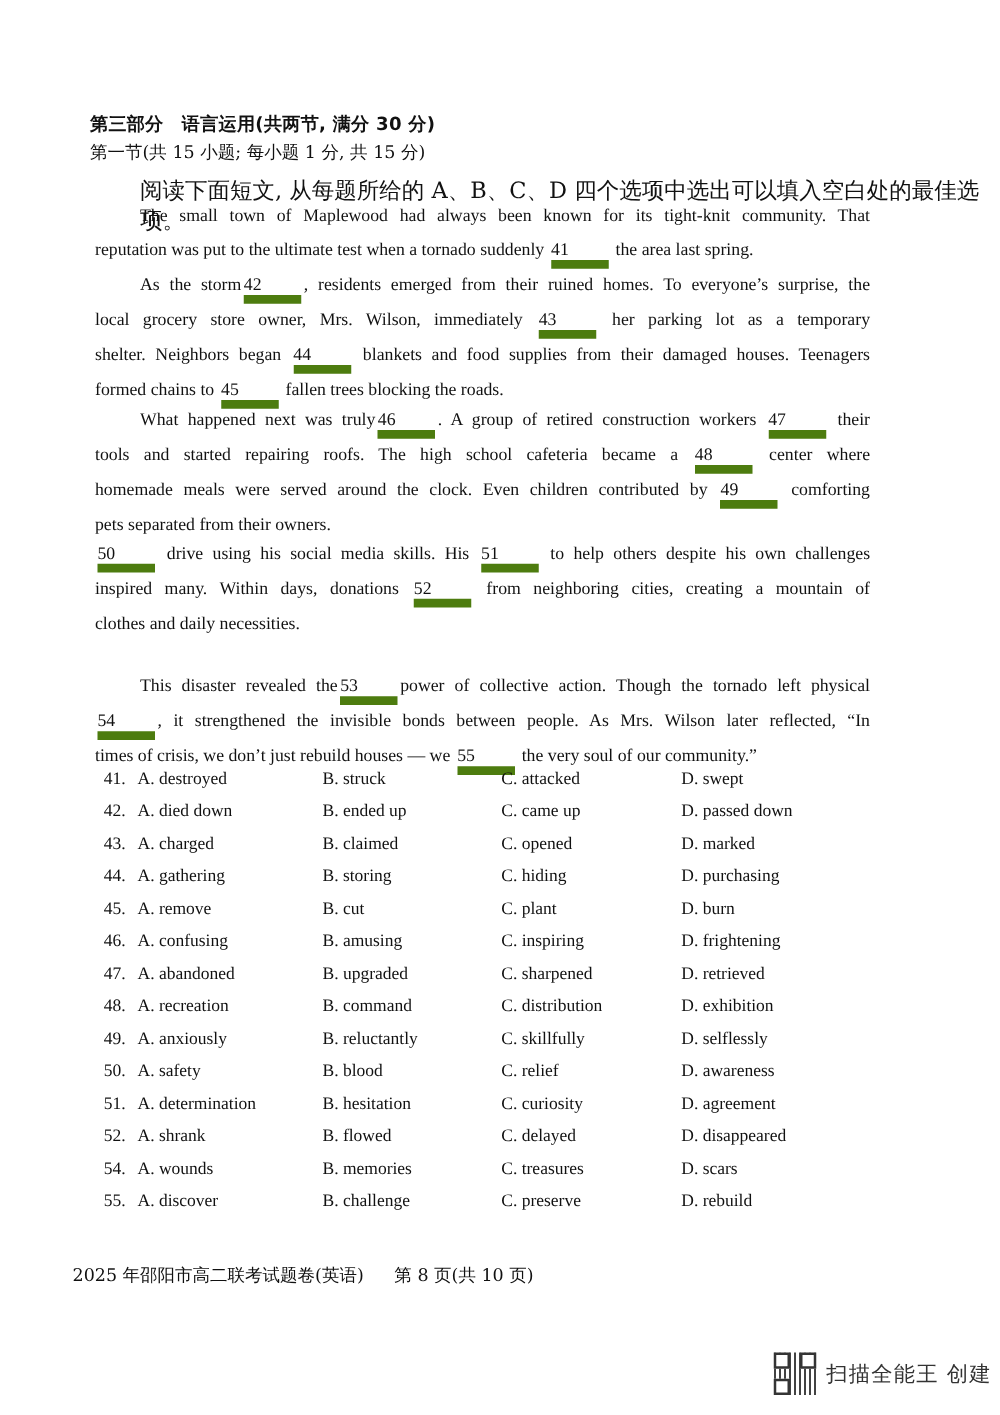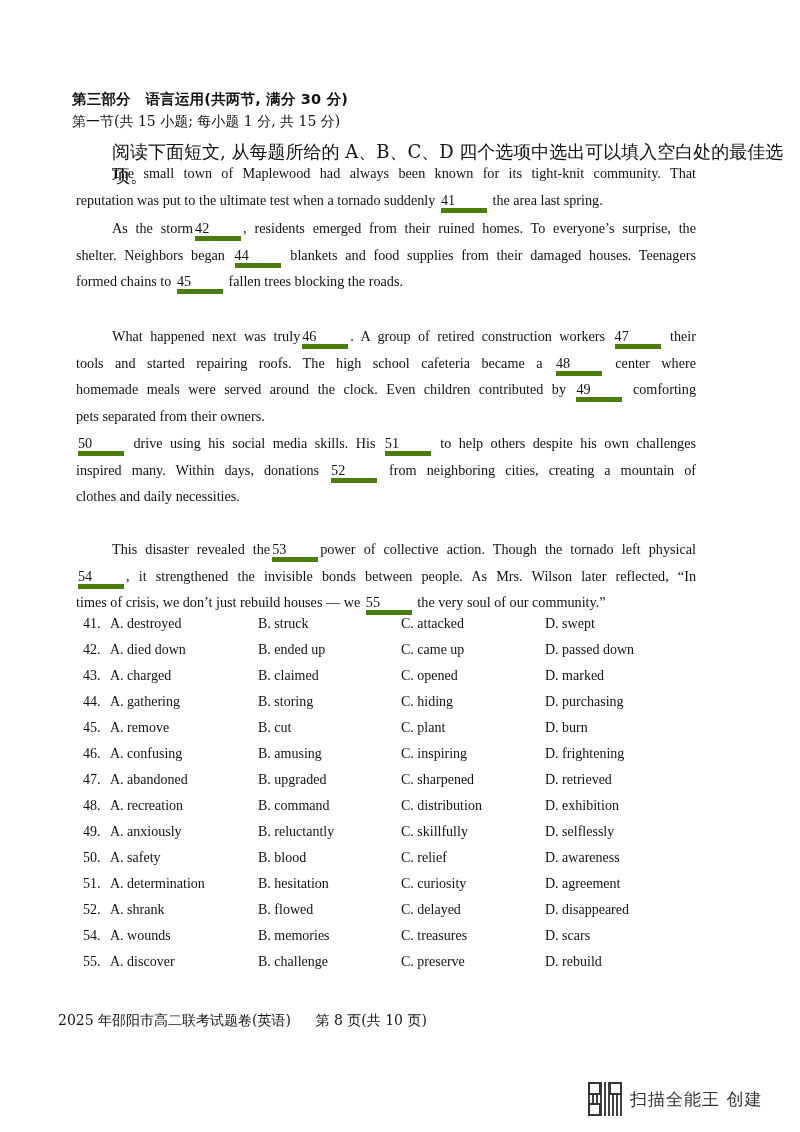"41" .blank { border-bottom: 5px solid #4d7c0f -> 7px solid #4d7c0f }
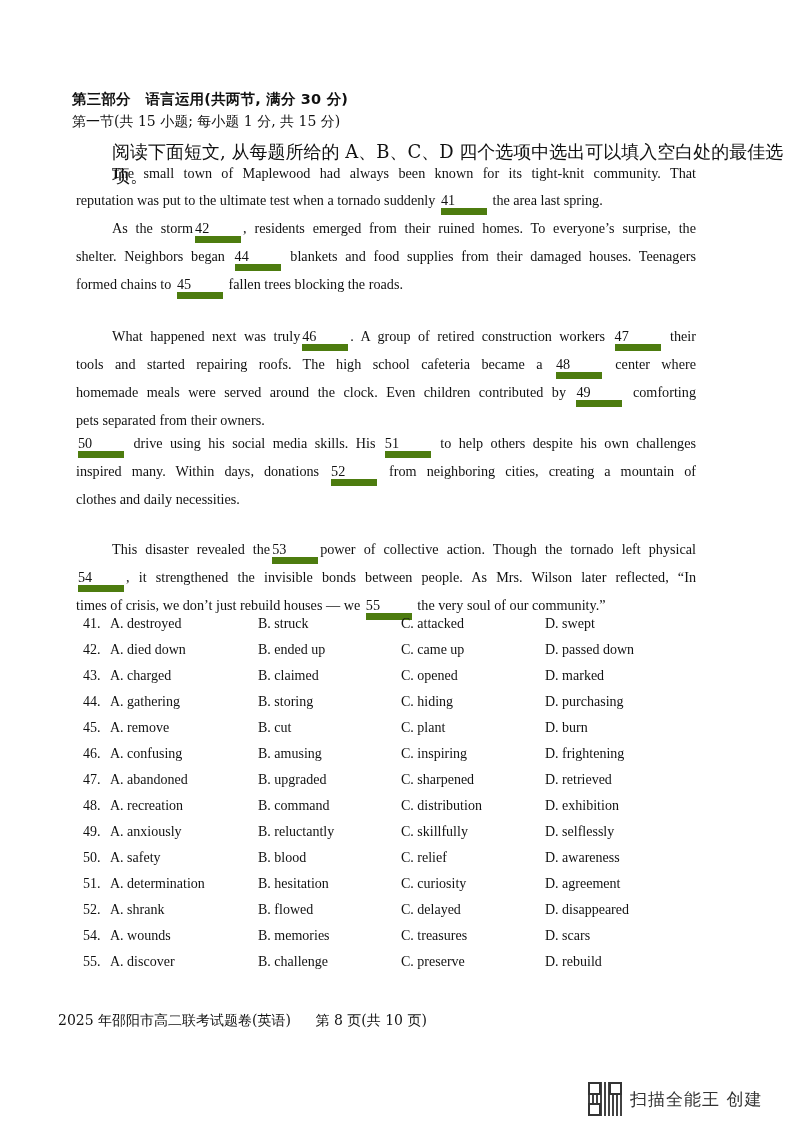"local grocery store owner, Mrs." span.line { html: none -> <span><span>local grocery store owner, Mrs. Wilson, immediately</span> <span>43</span> <span>her parking lot as a temporary</span></span> }
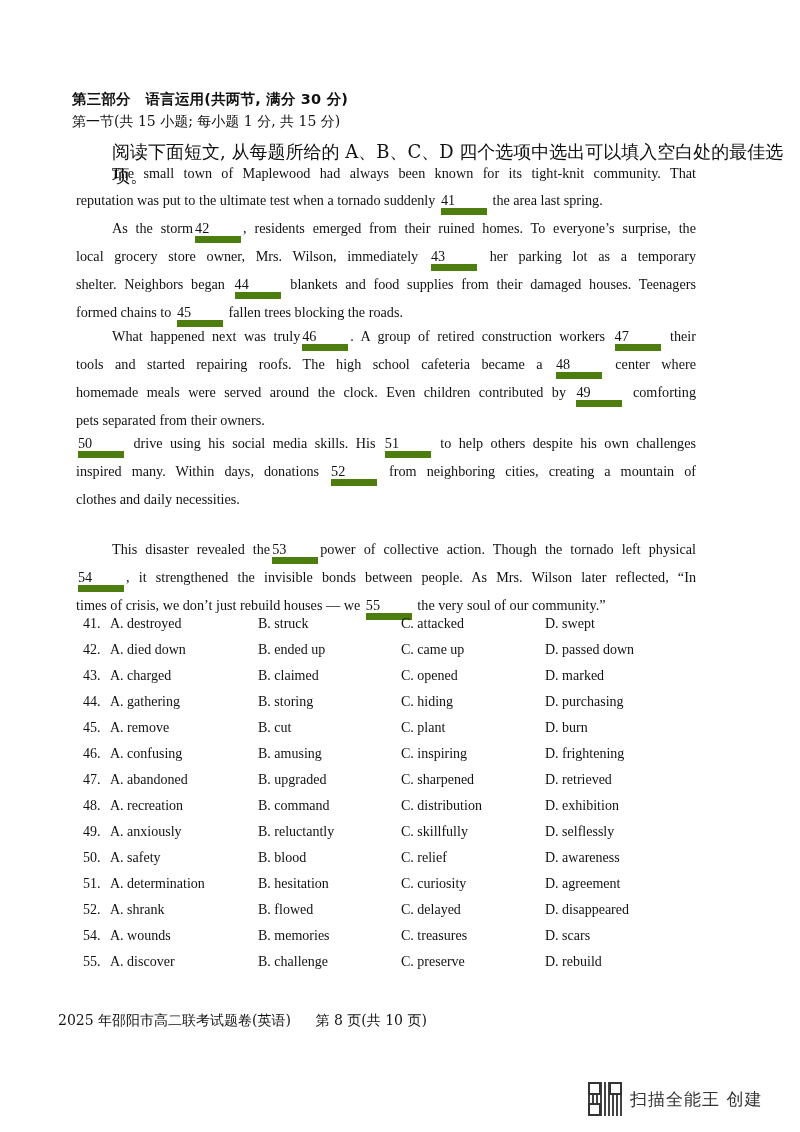"扫描全能王 创建" .watermark { left: 588px -> 619px }
